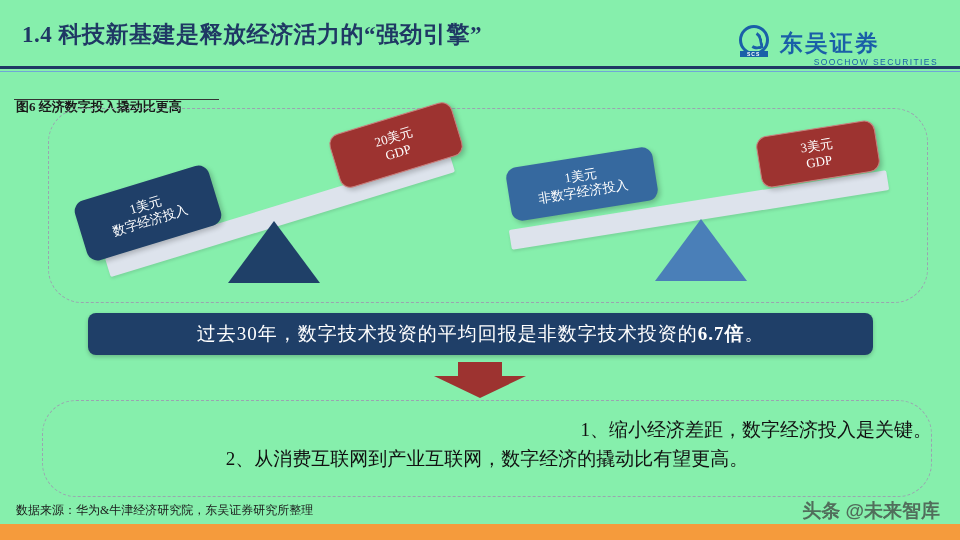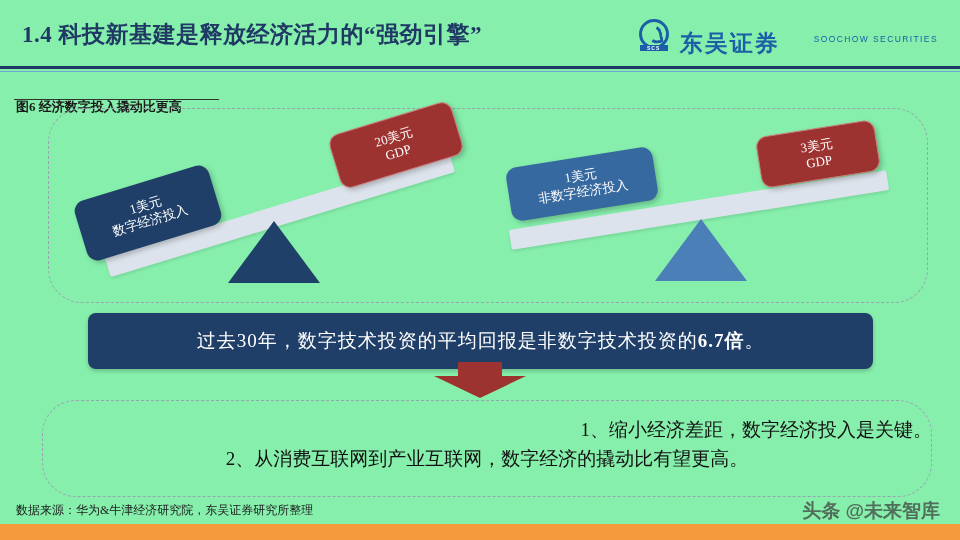"东吴证券" .brand-text { flex-direction: none -> column }
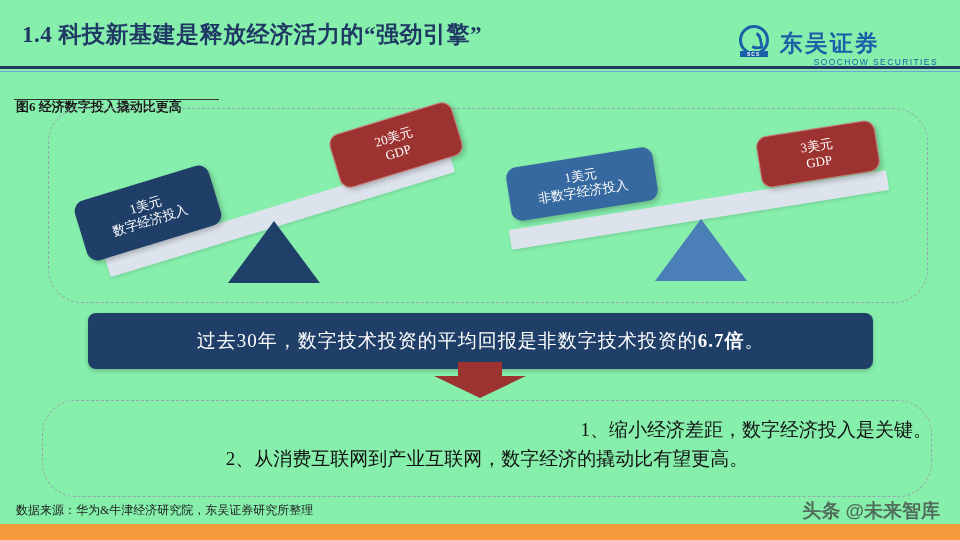"过去30年，数字技术投资的平均回报是非数字技术投资的" #banner { height: 56px -> 42px }
